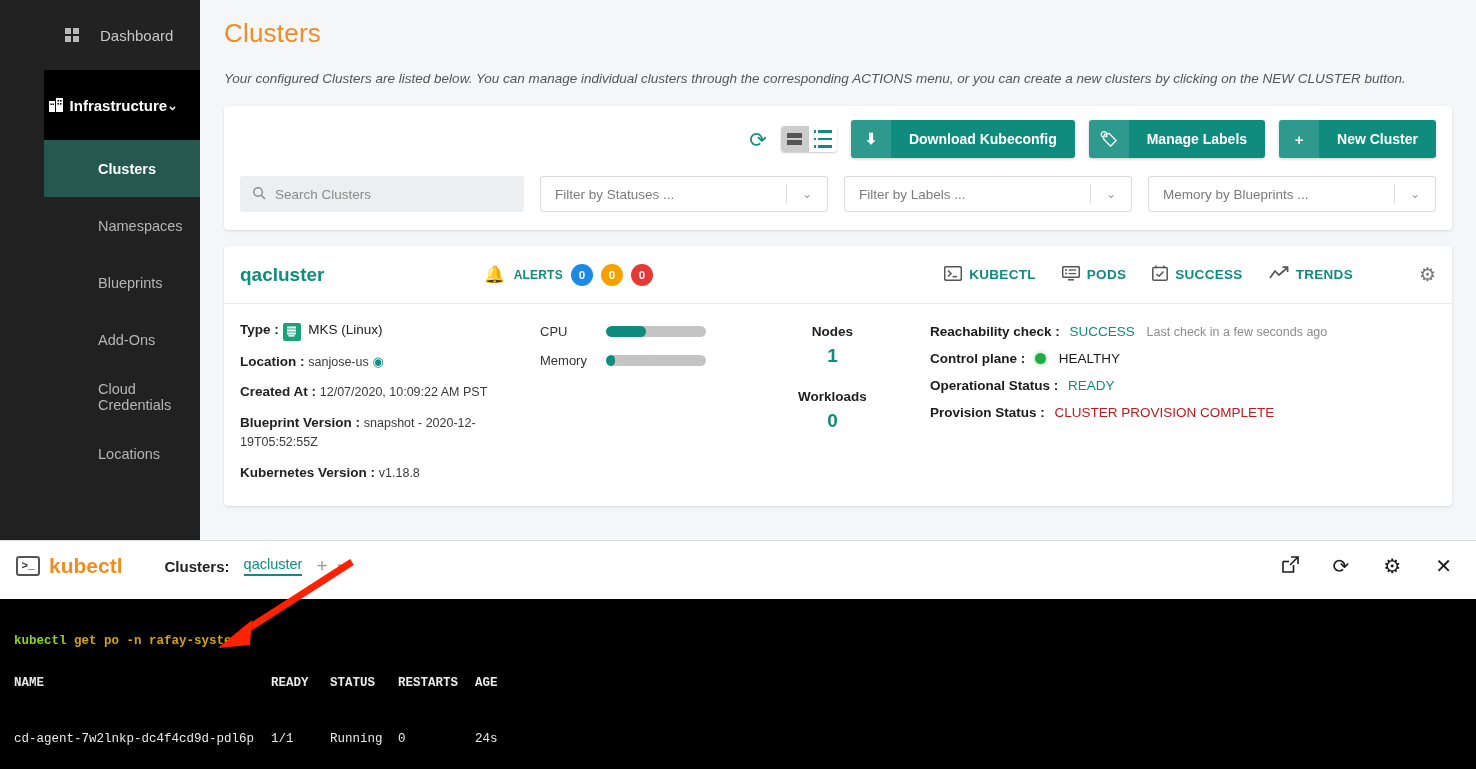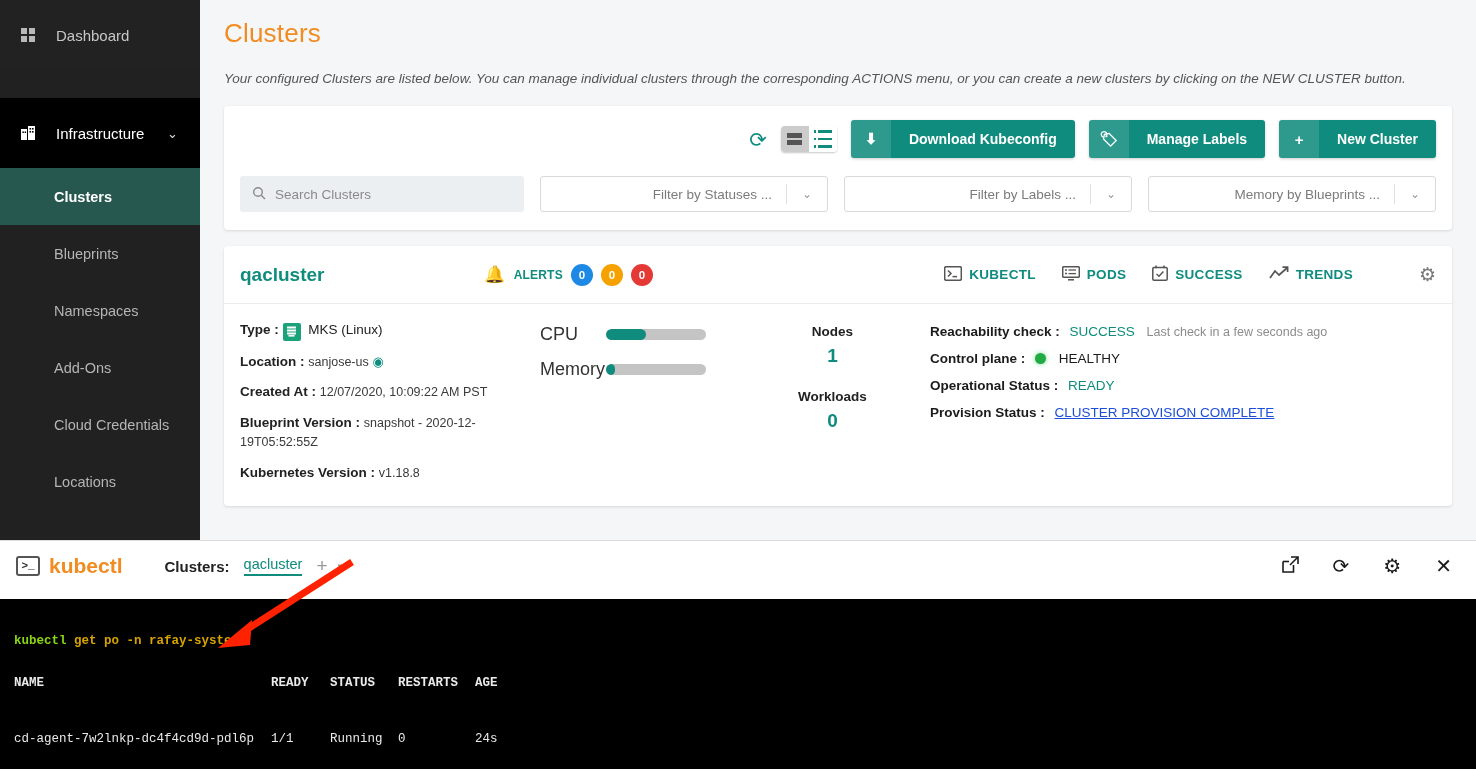"Dashboard" .sidebar { padding-left: none -> 44px }
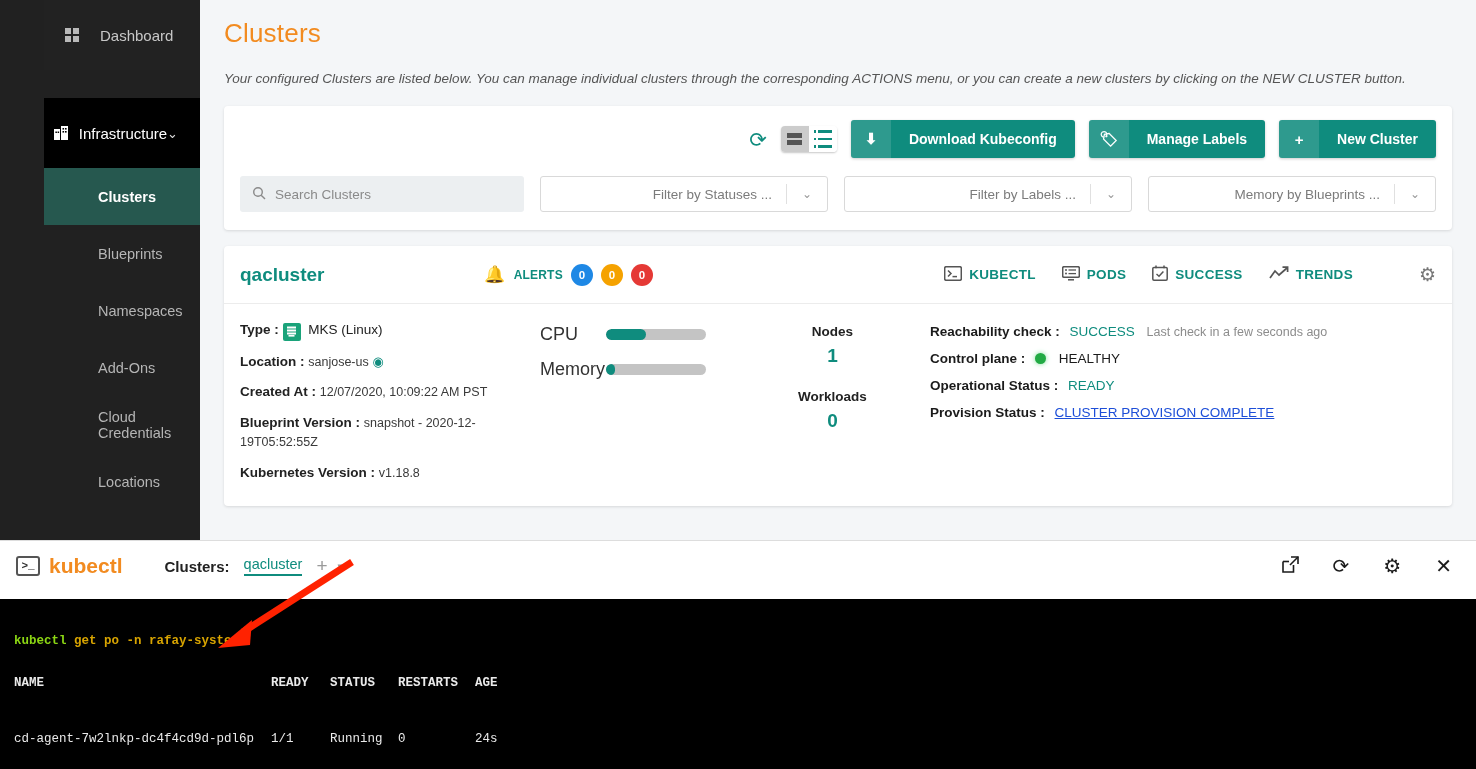"Infrastructure" .side-row.group { font-weight: 400 -> 700; margin-top: 28px -> none }
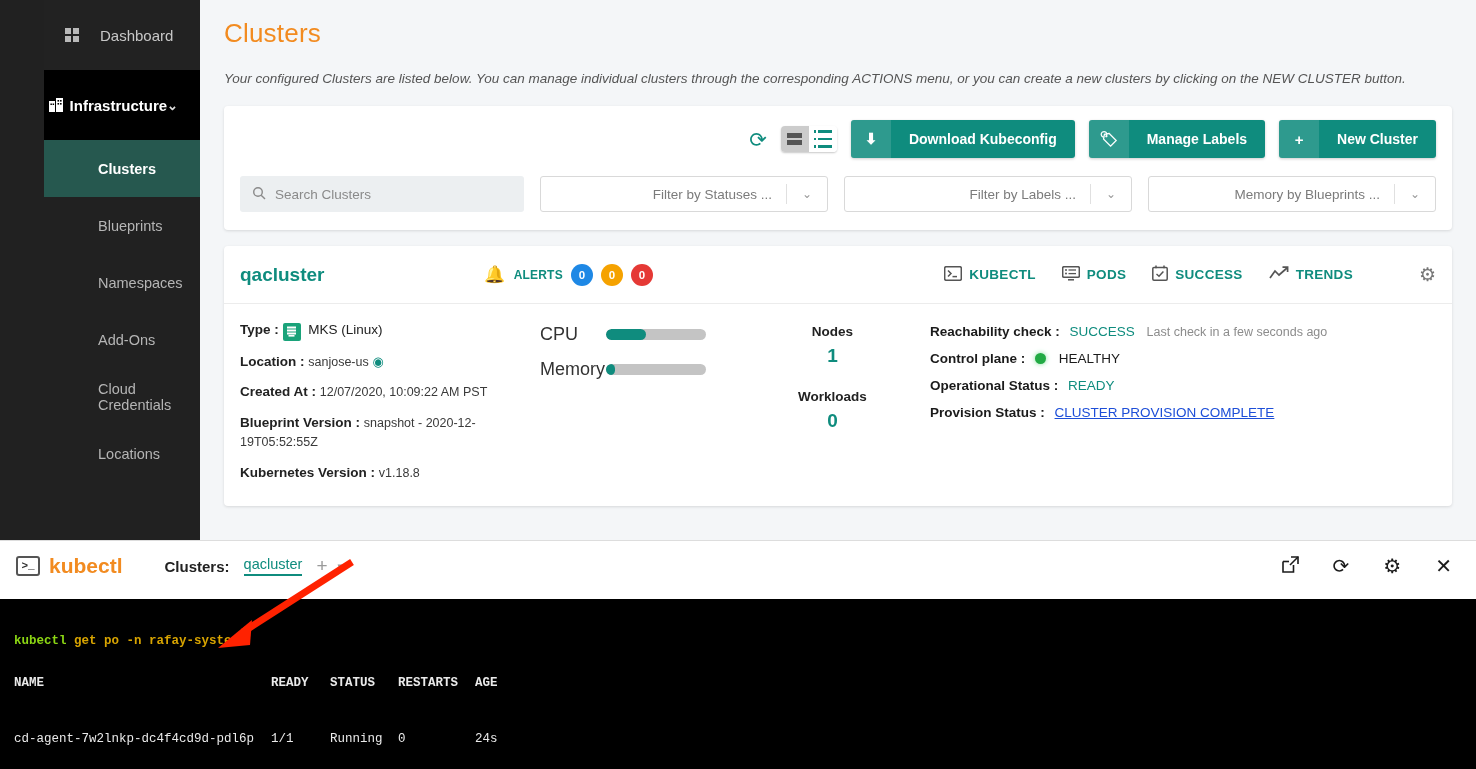"Filter by Statuses ..." .select-box .sv { text-align: right -> none }
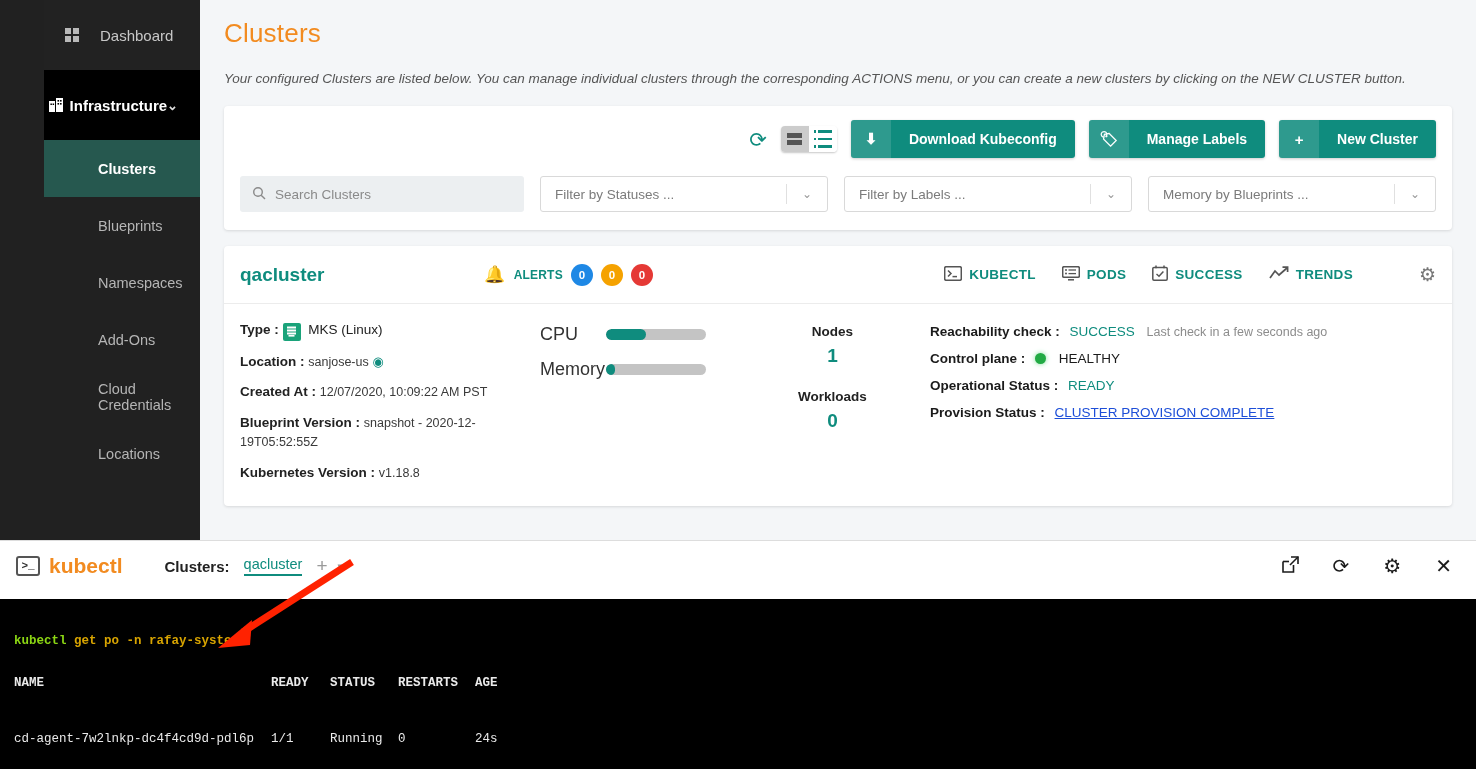"Blueprints" div.side-sub { order: before "Namespaces" -> after "Namespaces" }
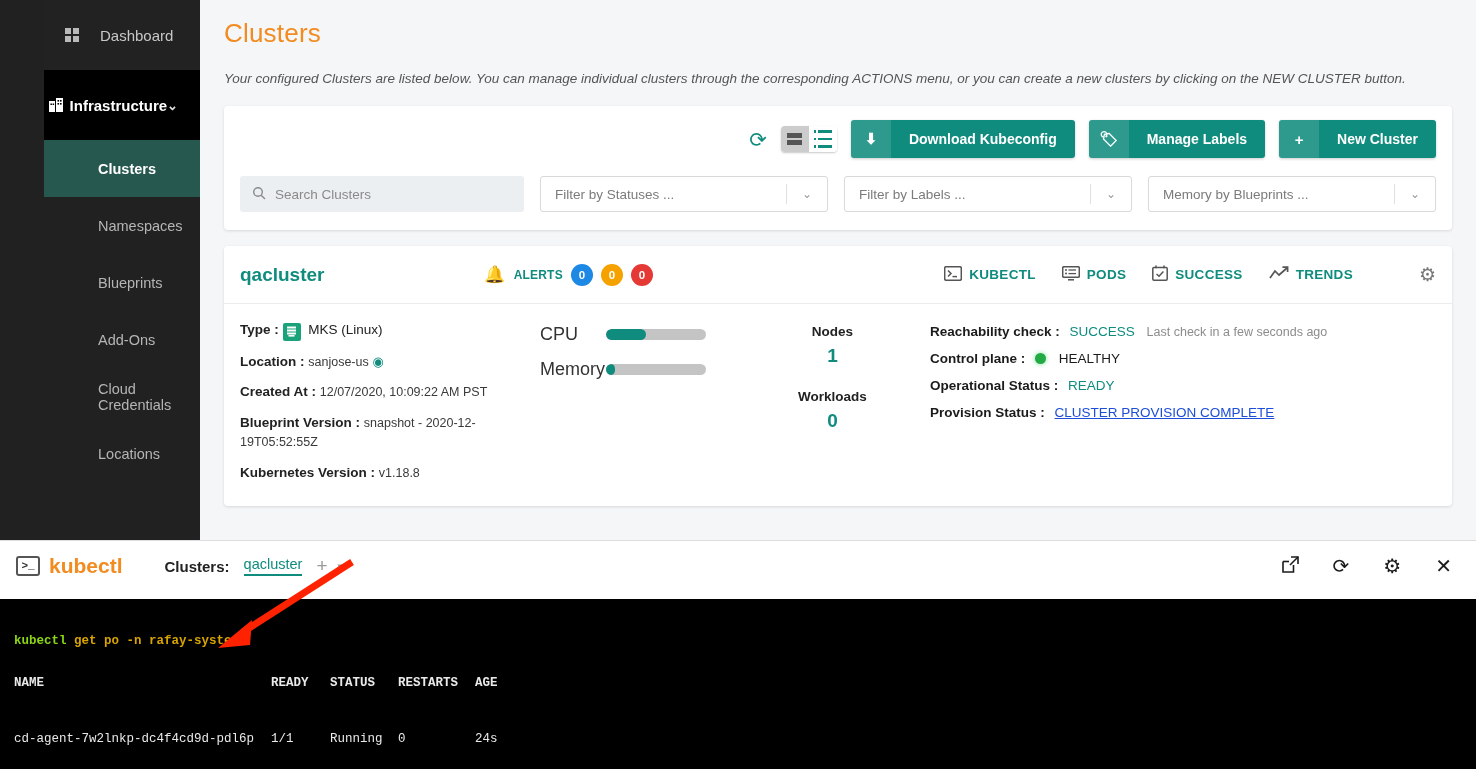"CPU" .meter-lab { font-size: 18px -> 13px }
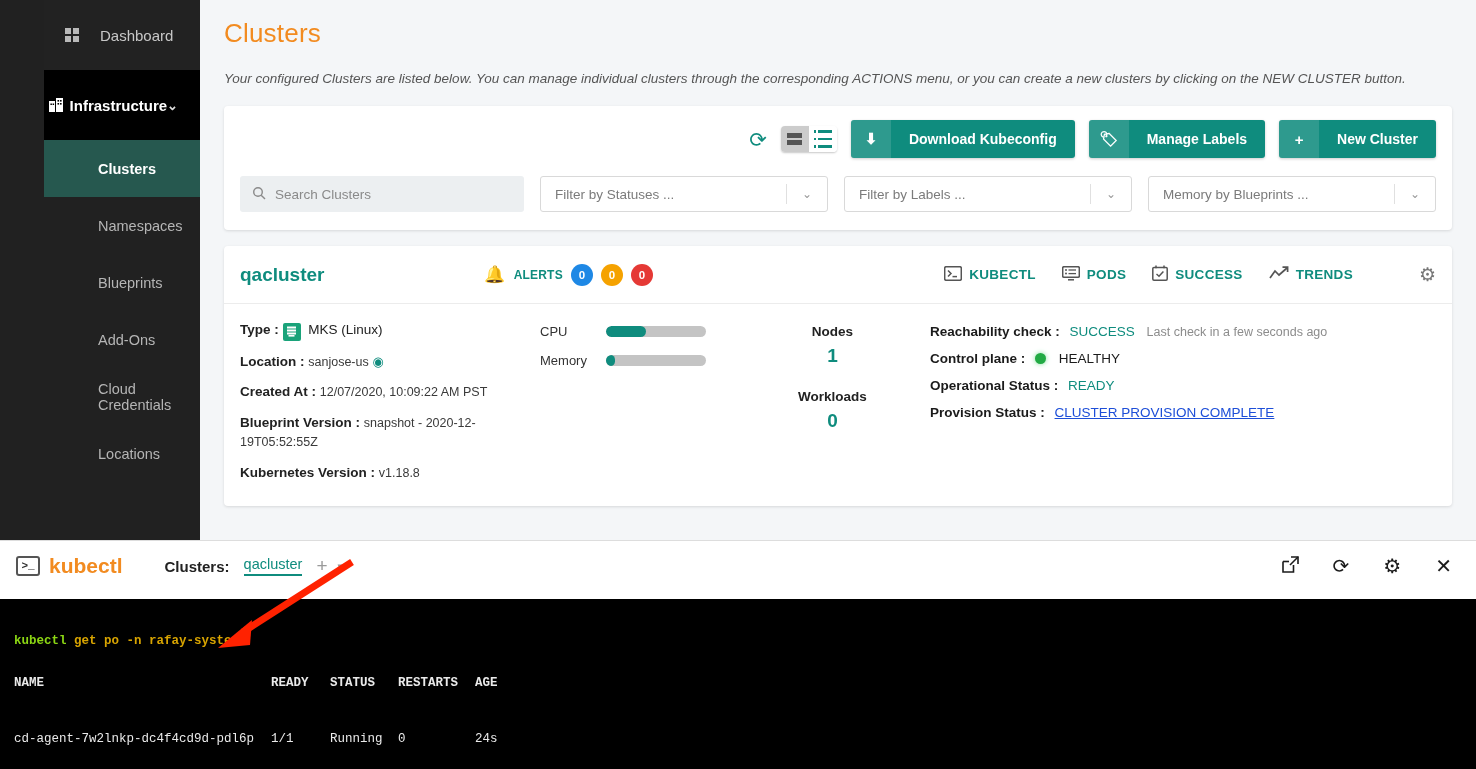"CLUSTER PROVISION COMPLETE" .blue { color: #1d4ed8 -> #b91c1c; text-decoration: underline -> none }
